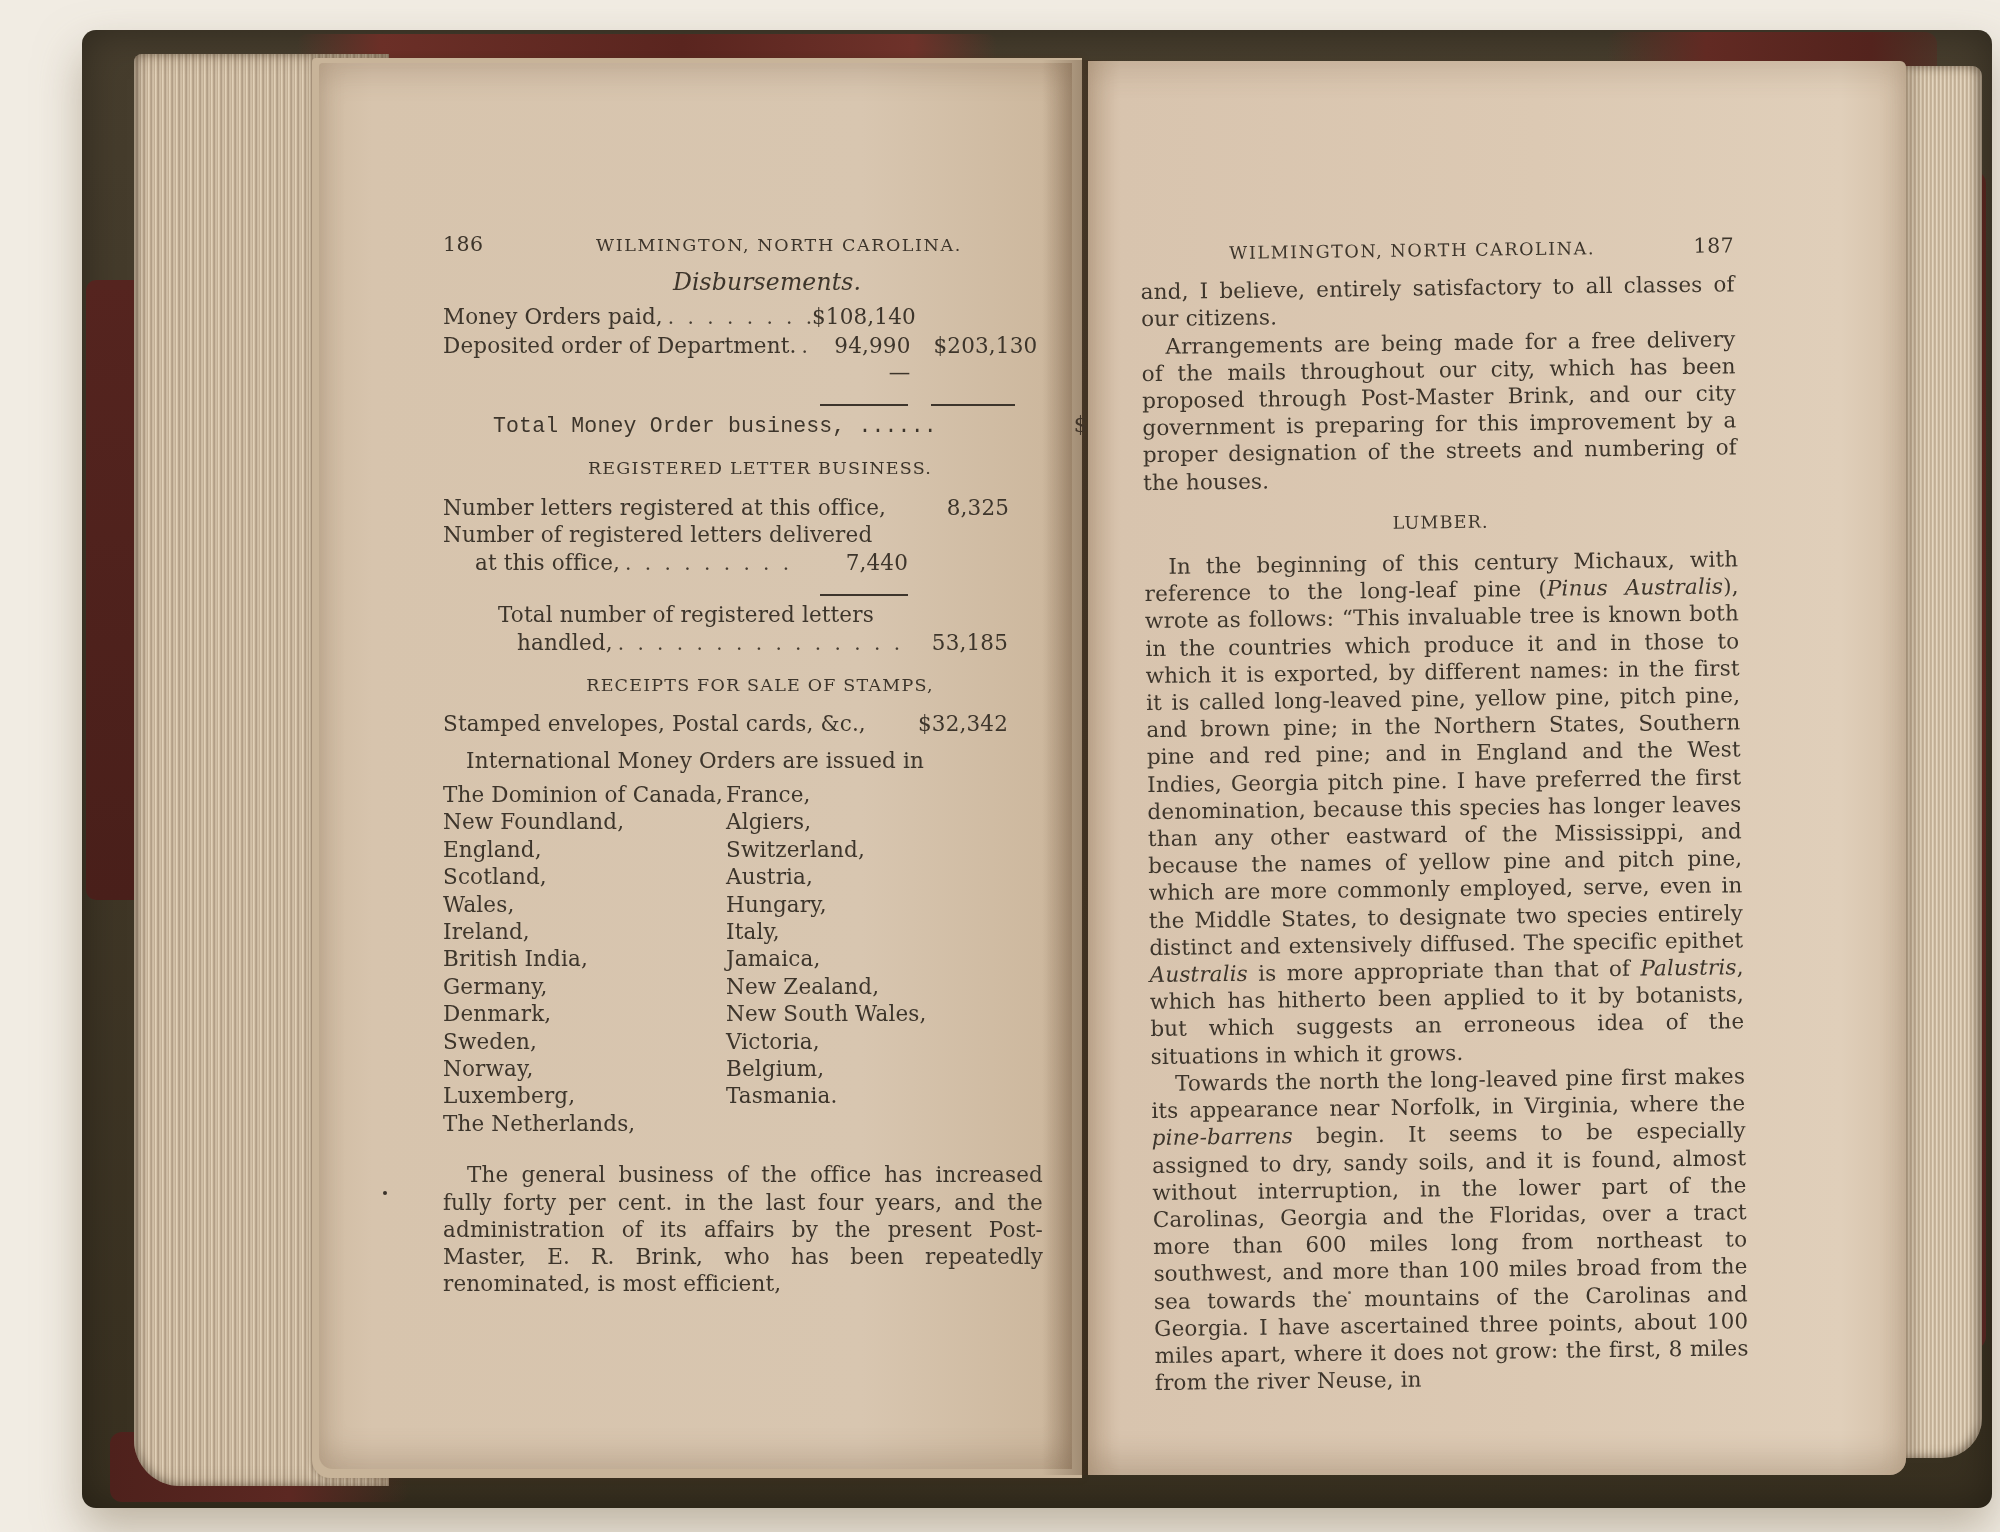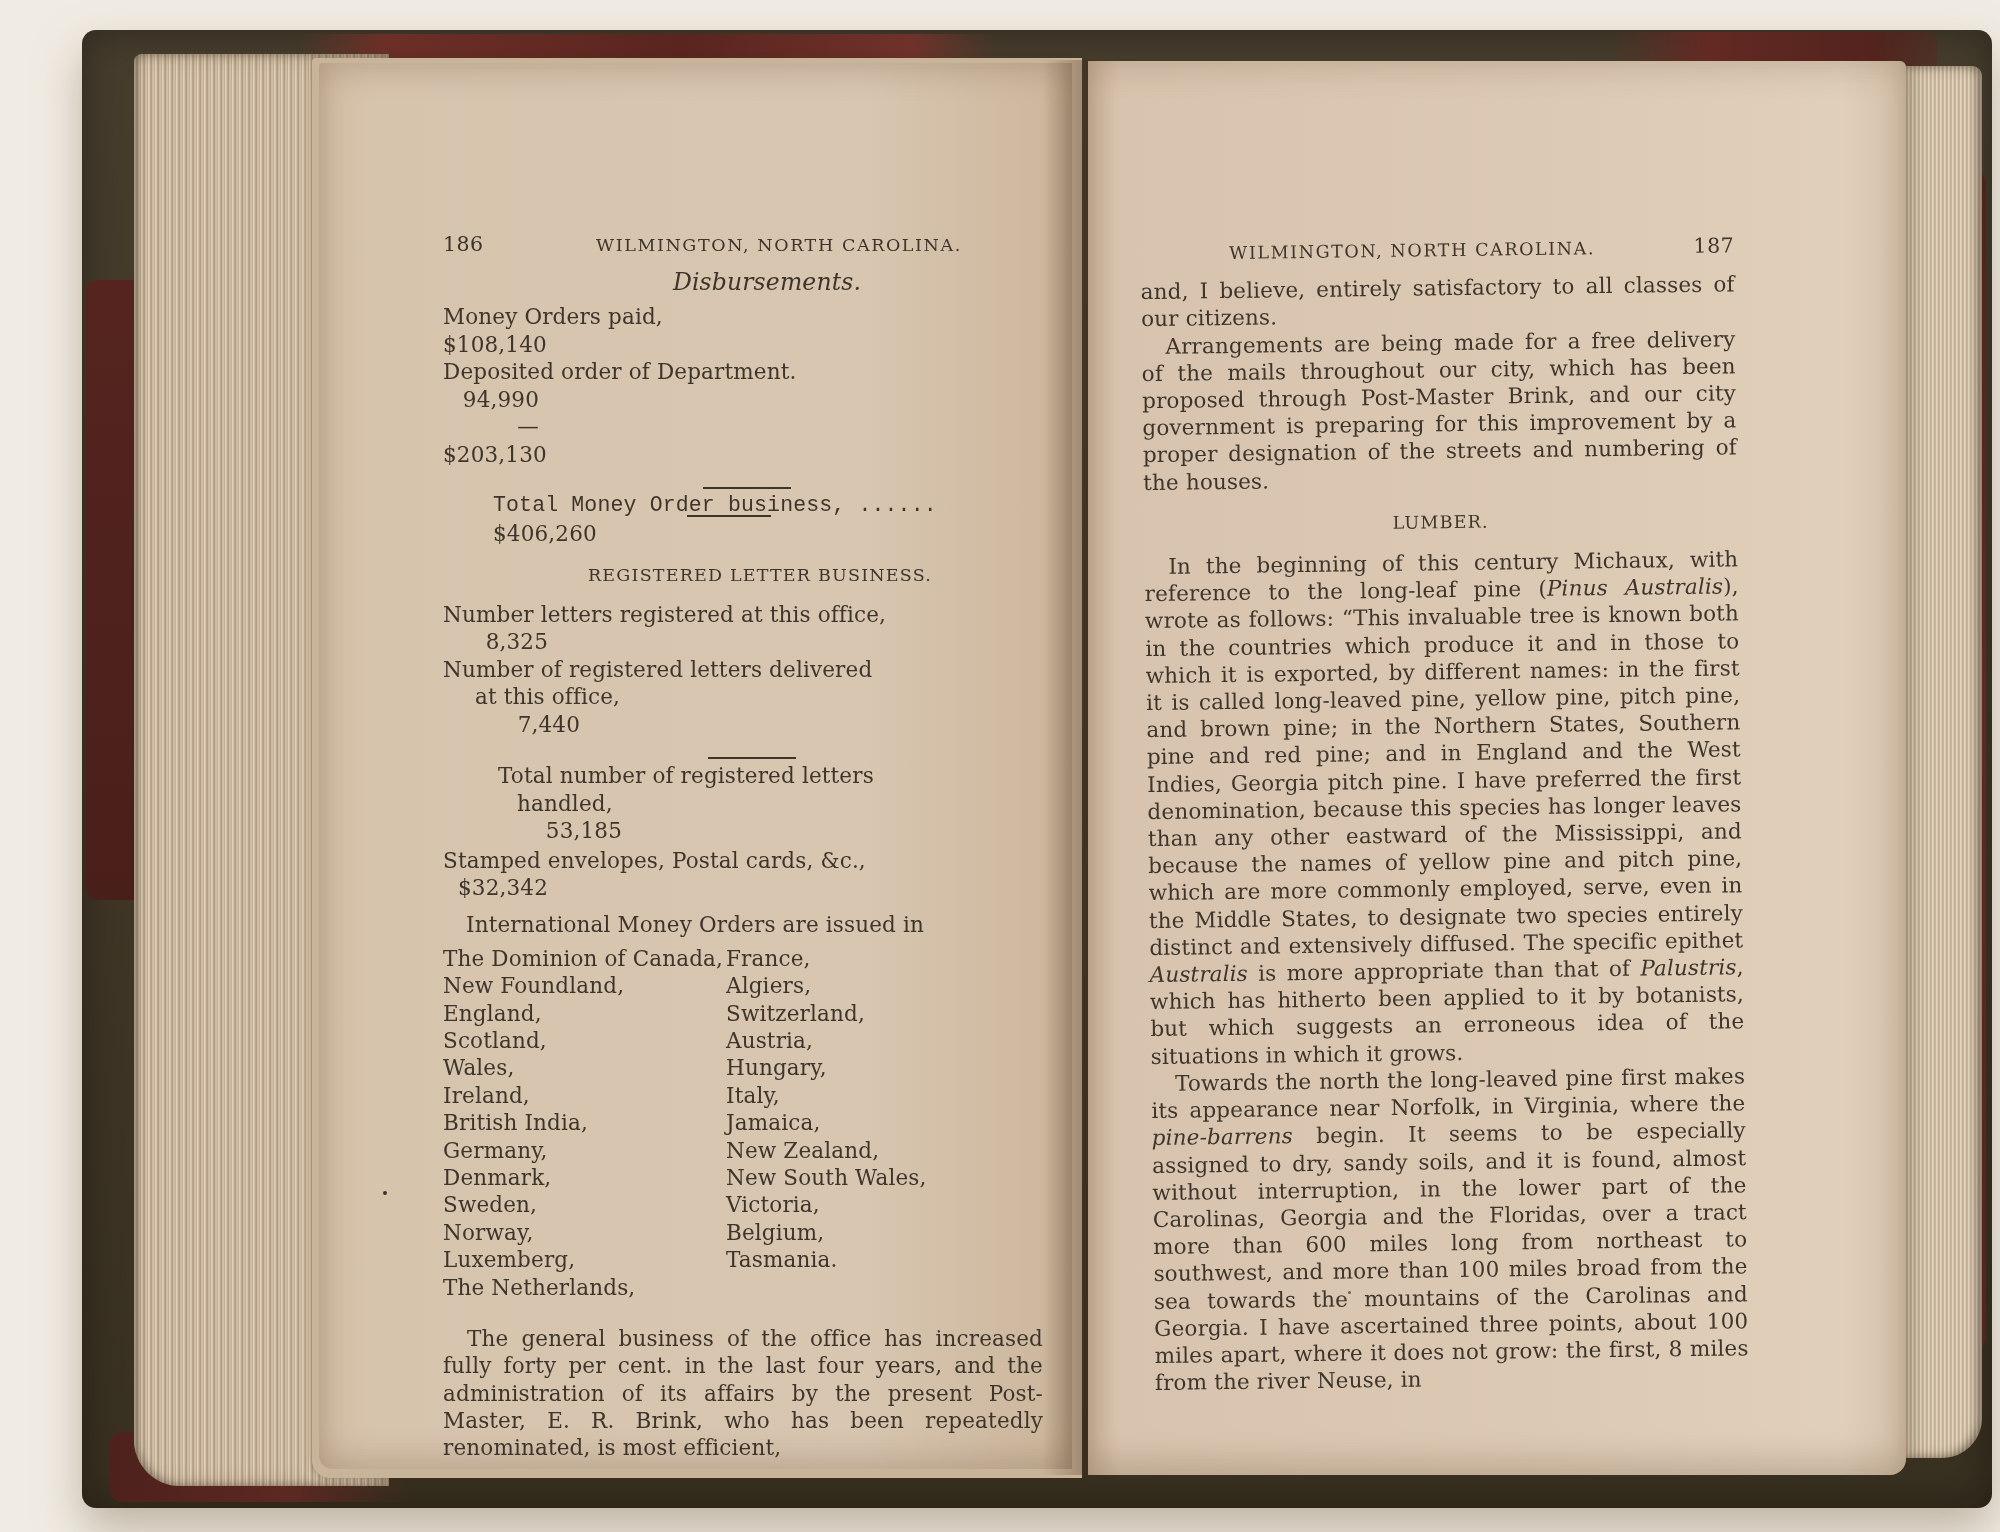"Money Orders paid," .lrow { flex-direction: column -> none }
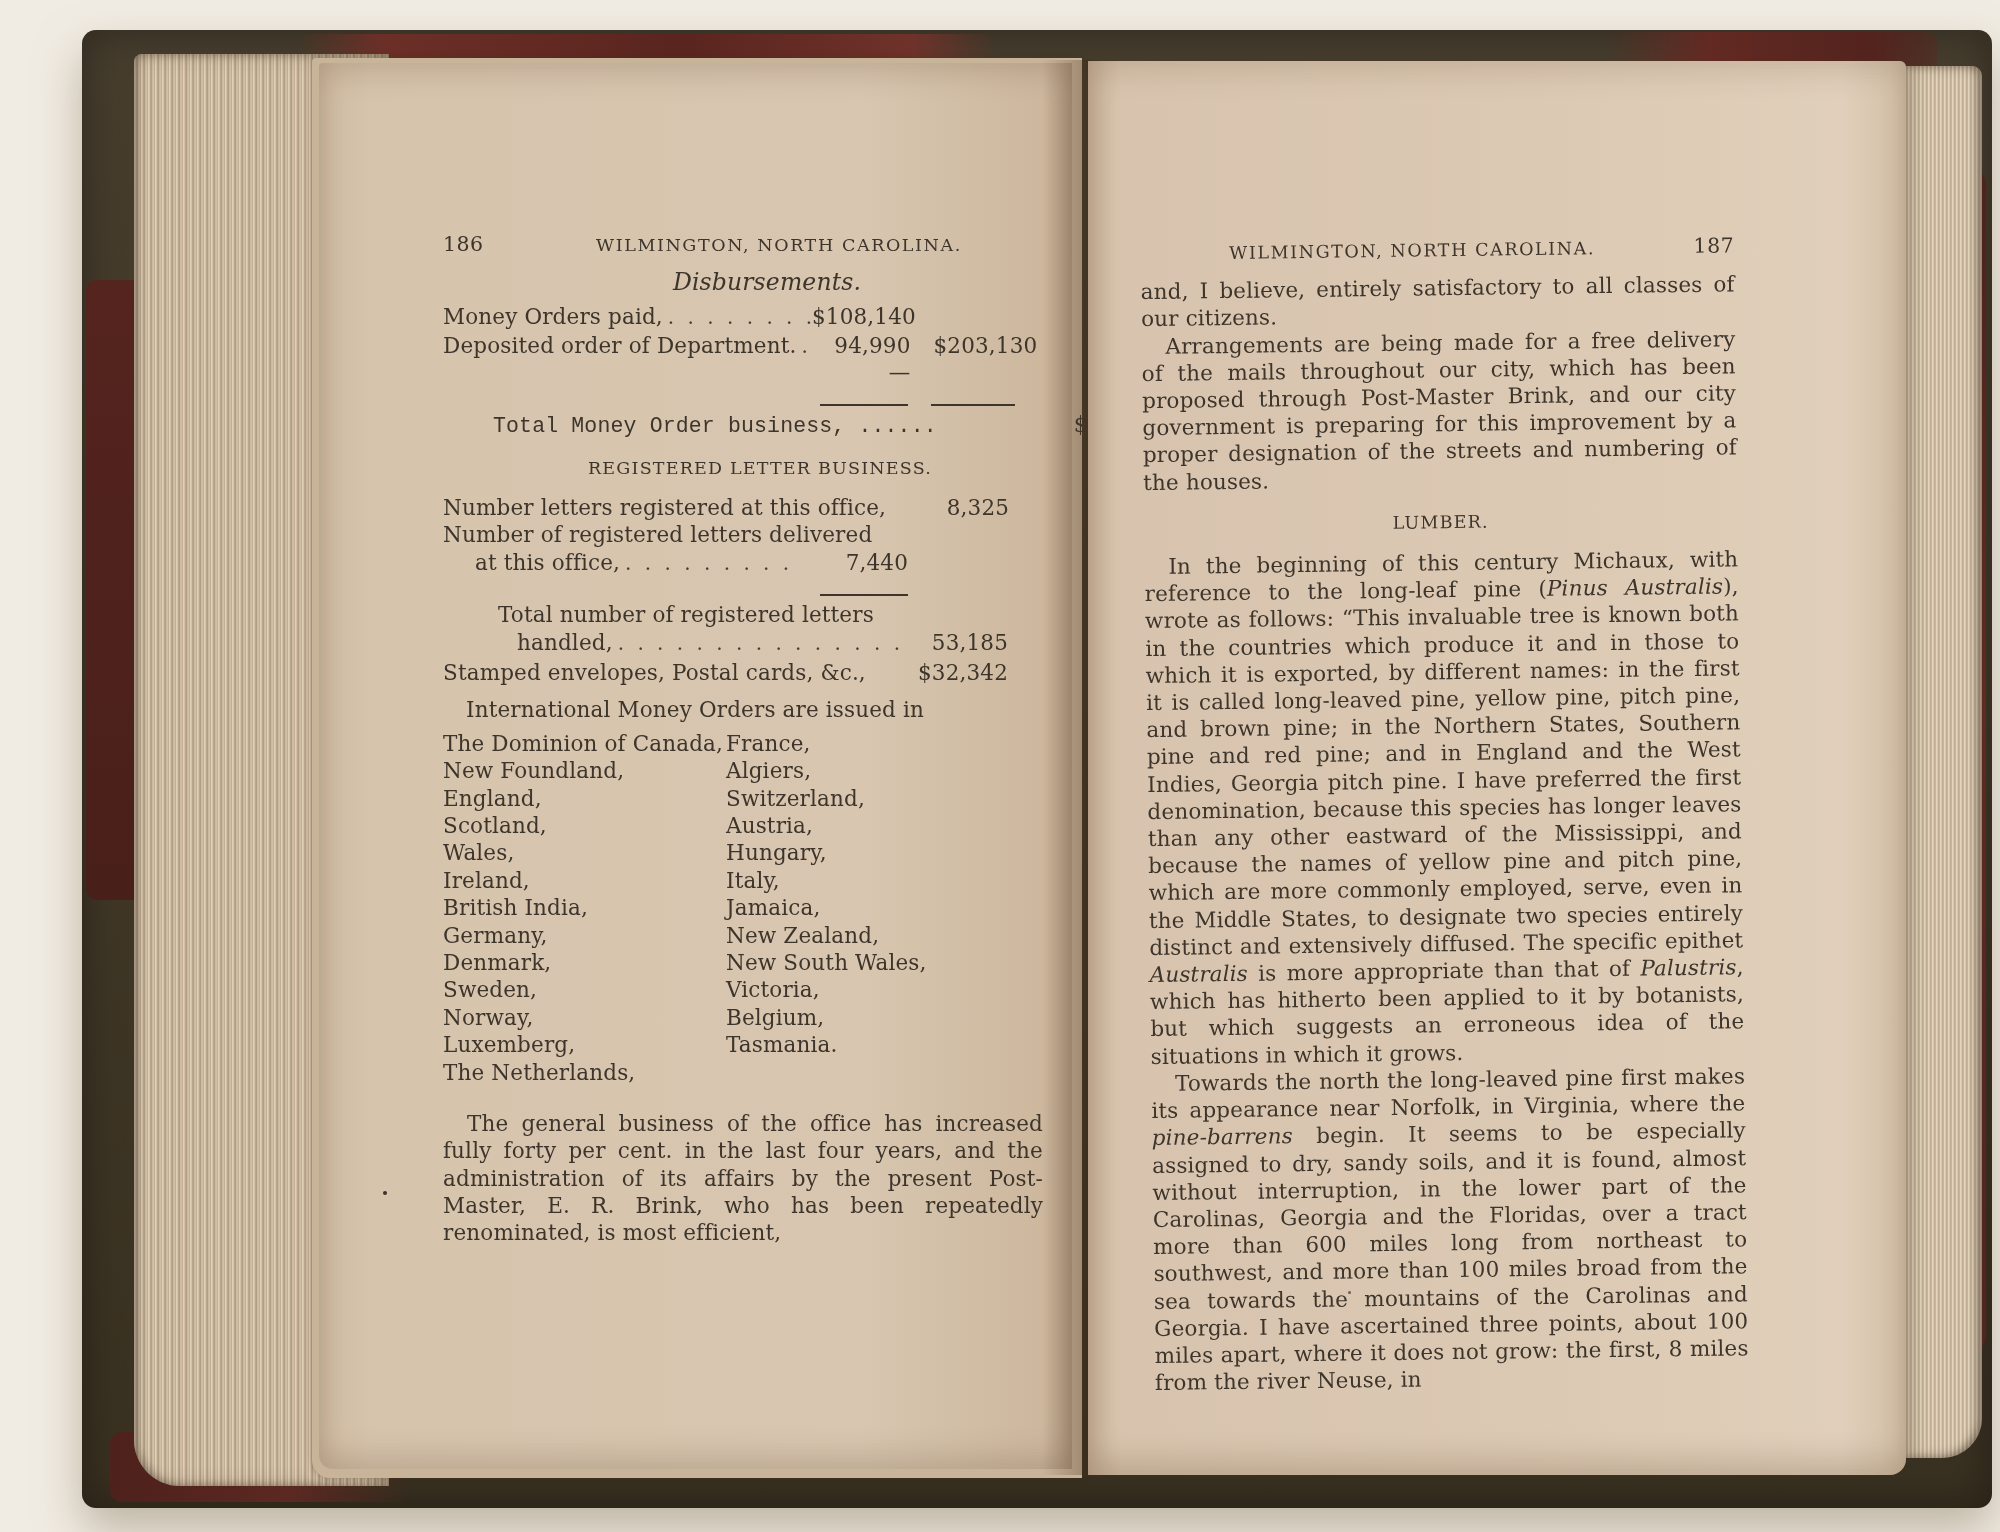"RECEIPTS FOR SALE OF STAMPS," div.sec-caps { html: none -> <div>RECEIPTS FOR SALE OF STAMPS,</div> }
